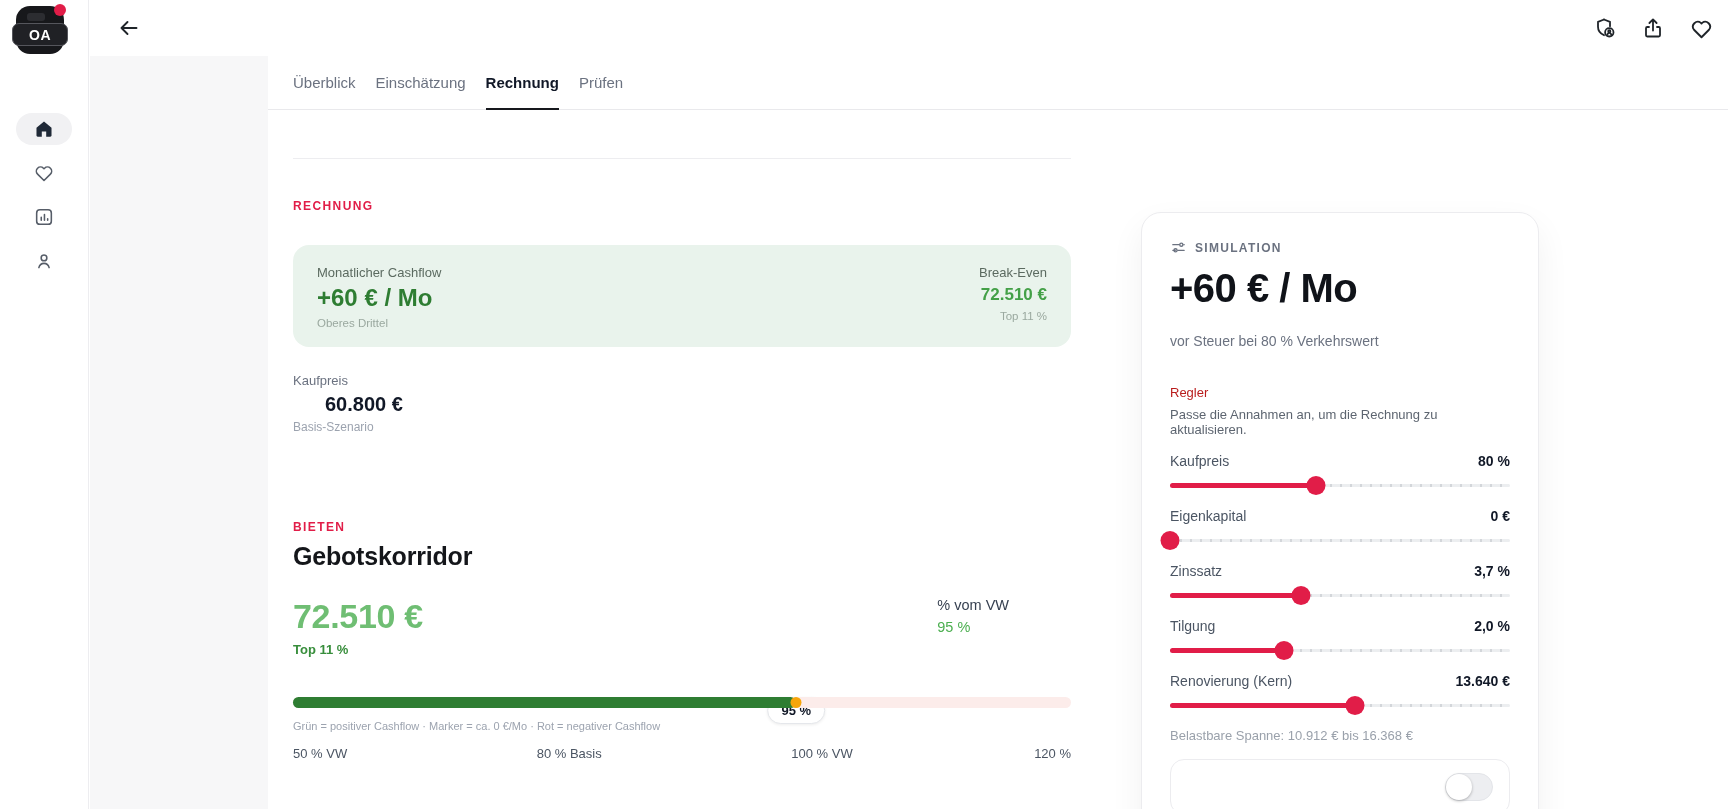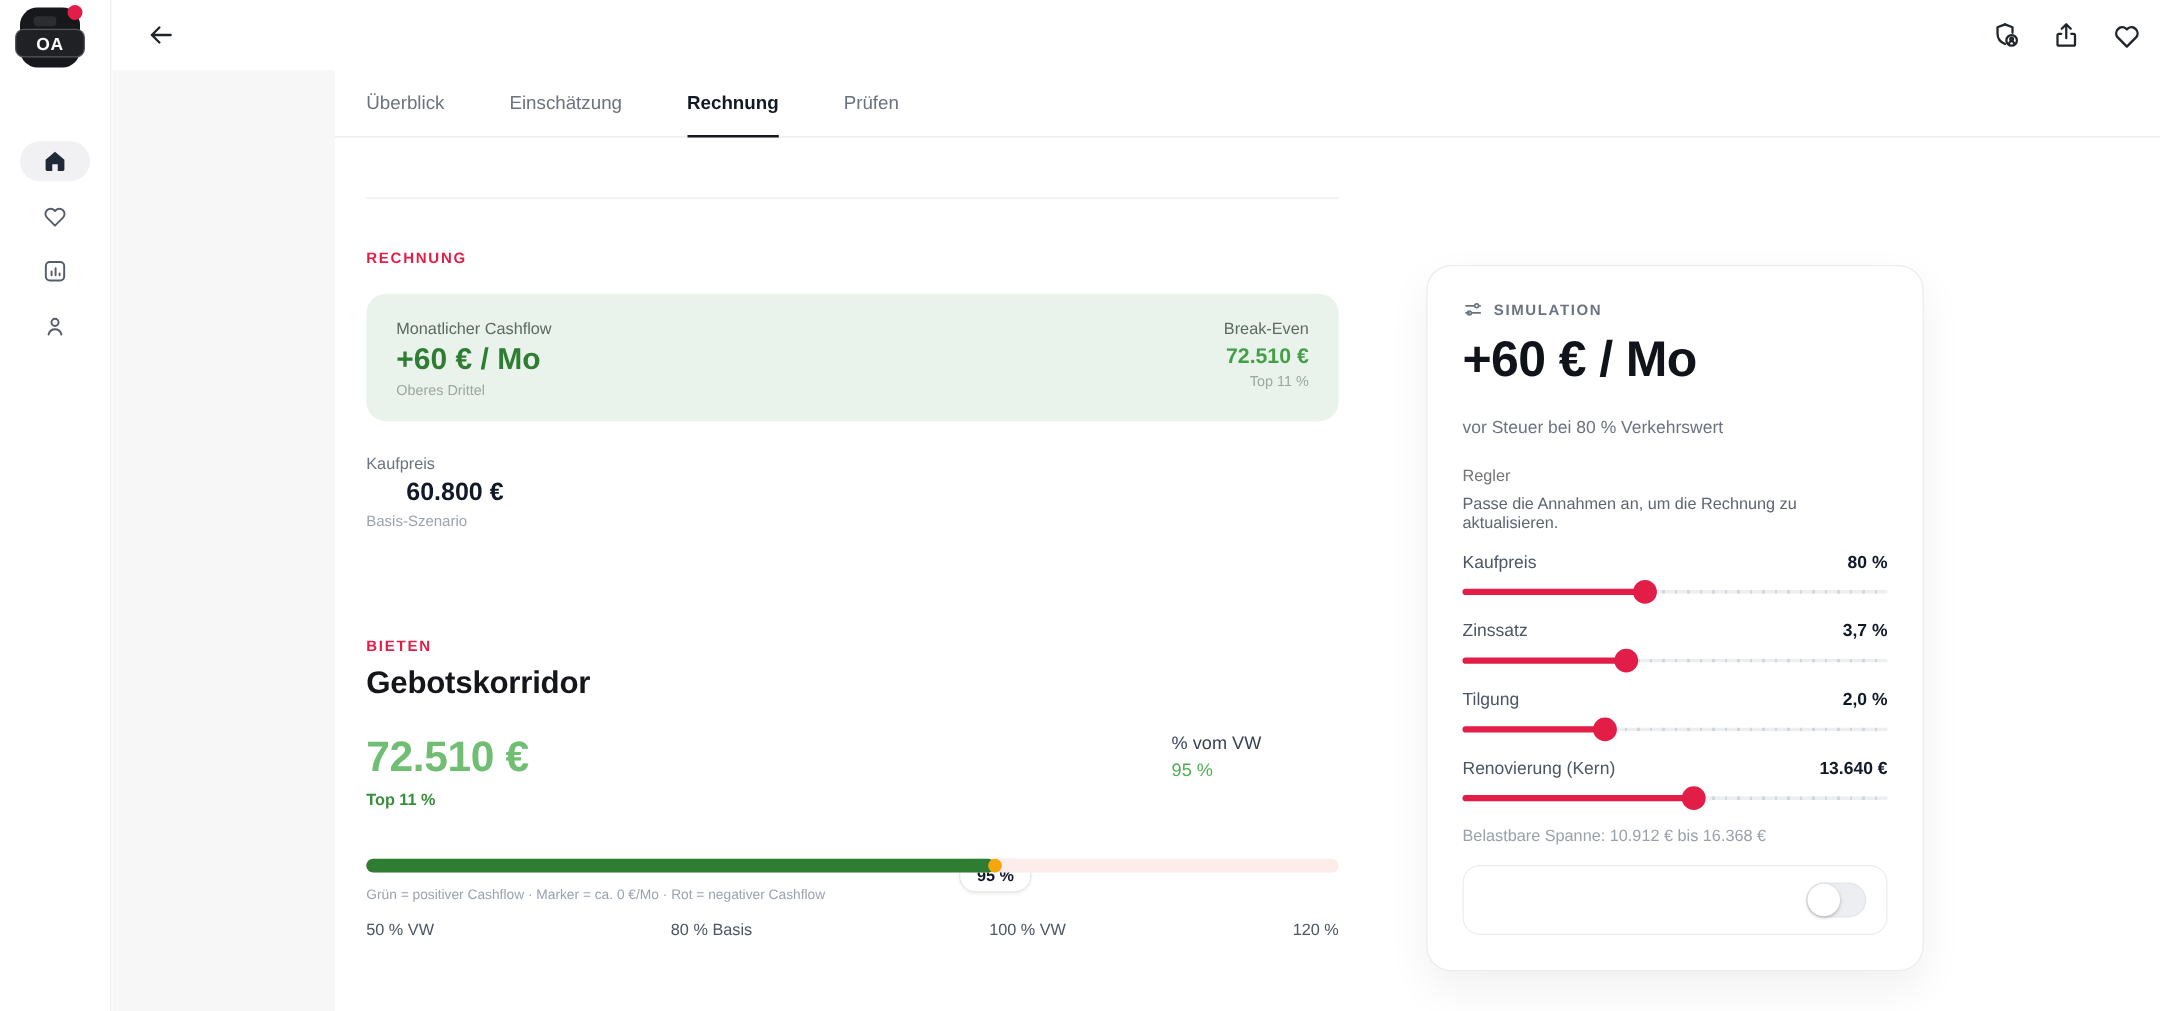"Überblick" .tabs { gap: 52px -> 20px }
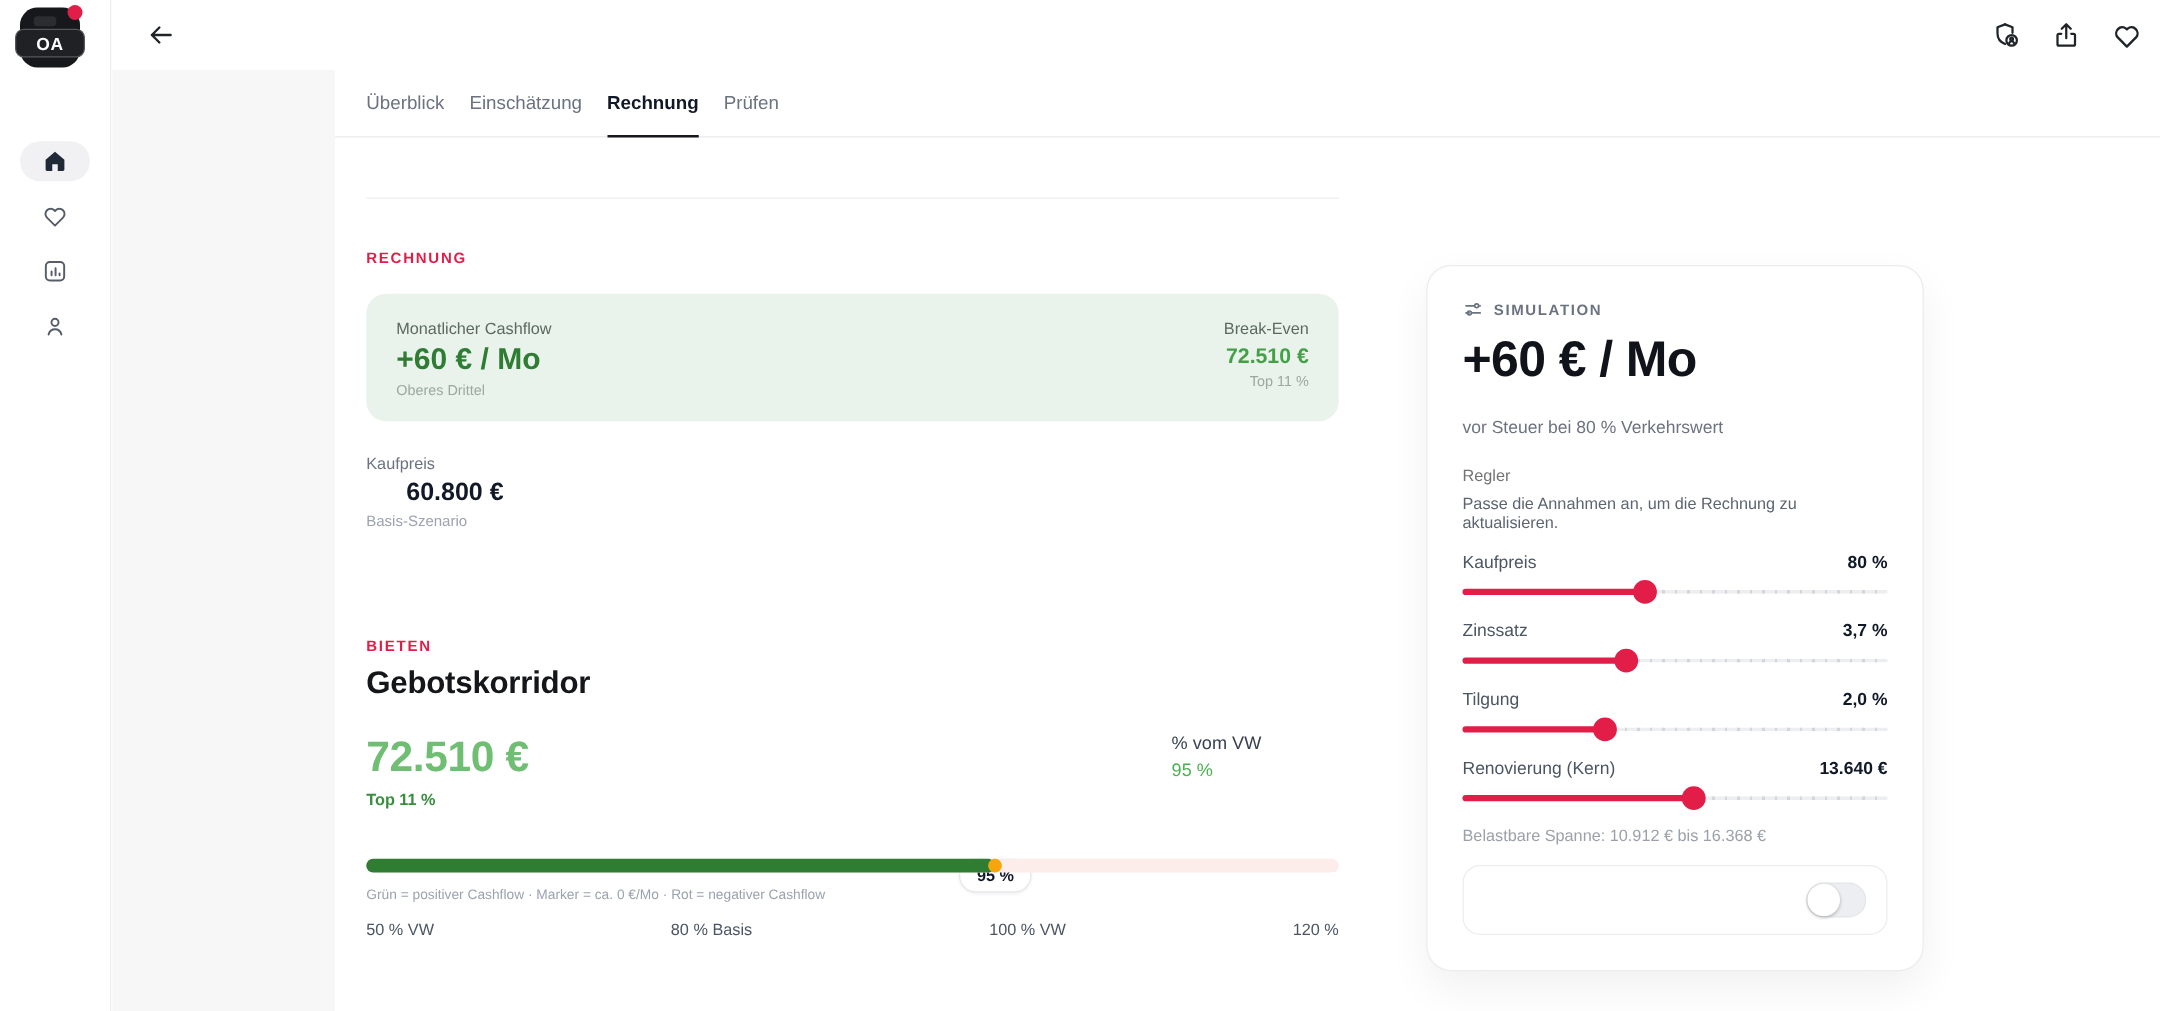"Monatlicher Cashflow" .cashflow-card { margin-top: 22px -> 32px }
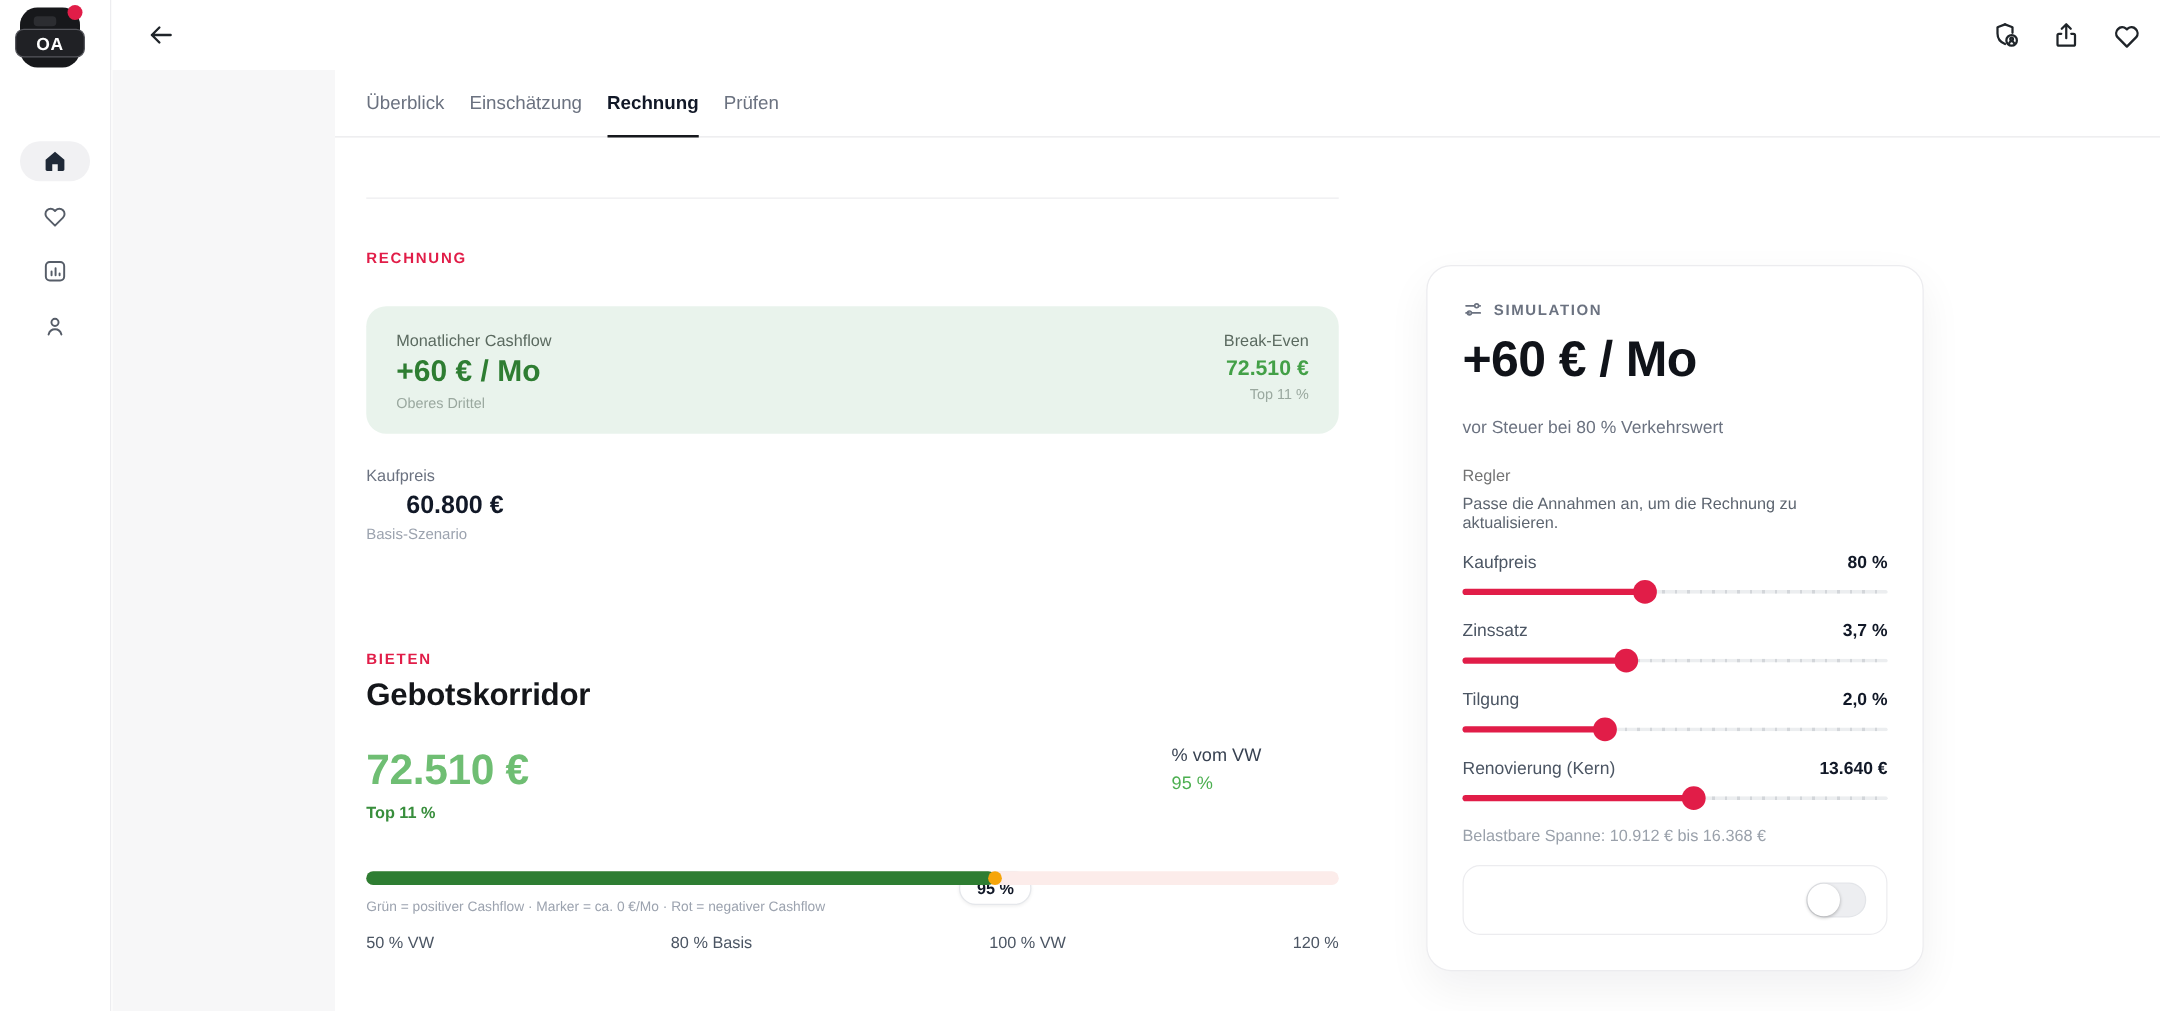"Regler" .sim-controls-label { color: #737373 -> #b91c1c; margin-top: 24px -> 36px }
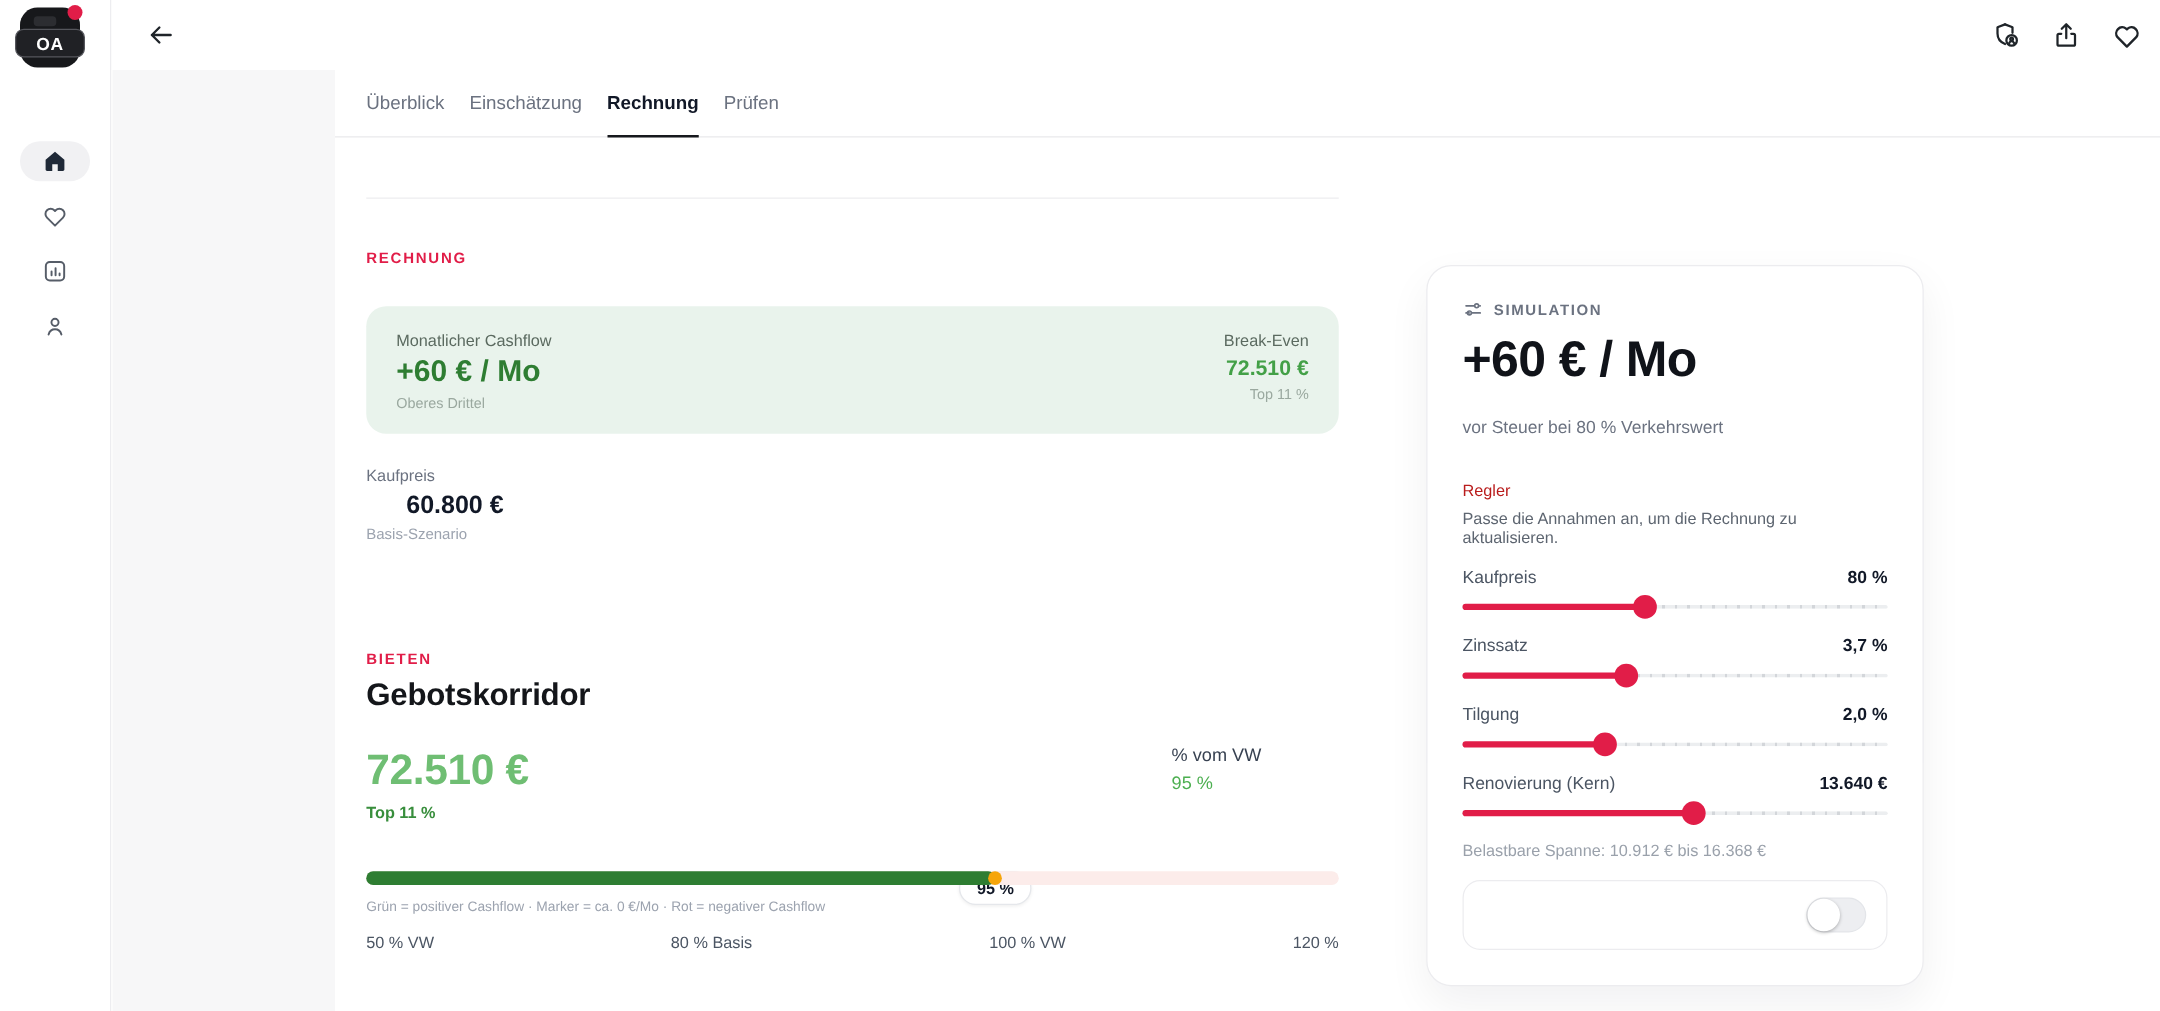"Eigenkapital" div.slider { html: none -> <div> <div> <span>Eigenkapital</span> <span>0 €</span> </div> <div> <div></div> <div></div> <div></div> </div> </div> }
